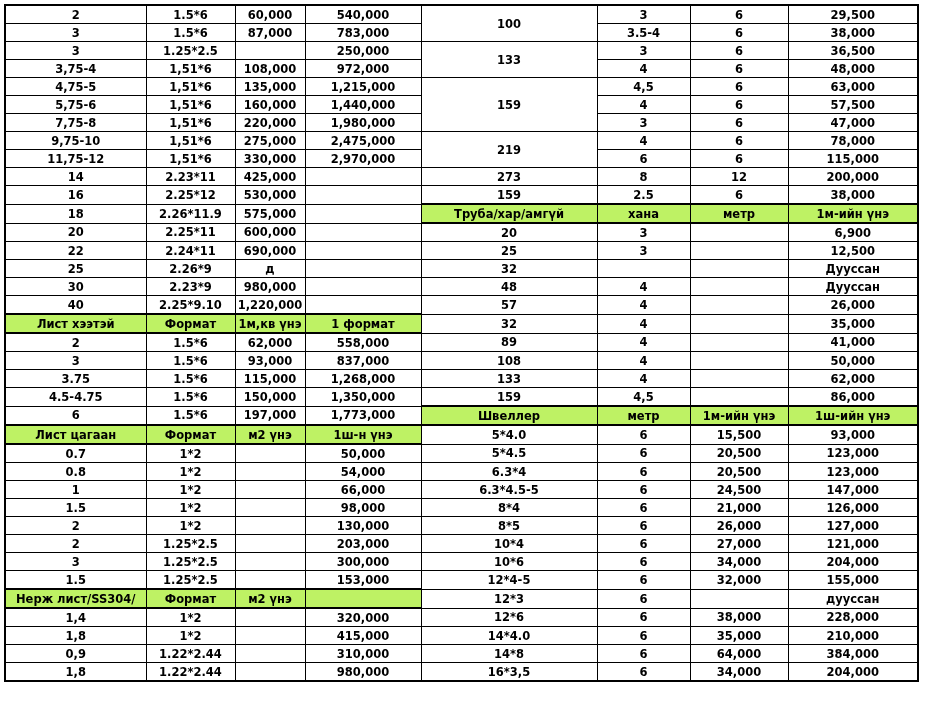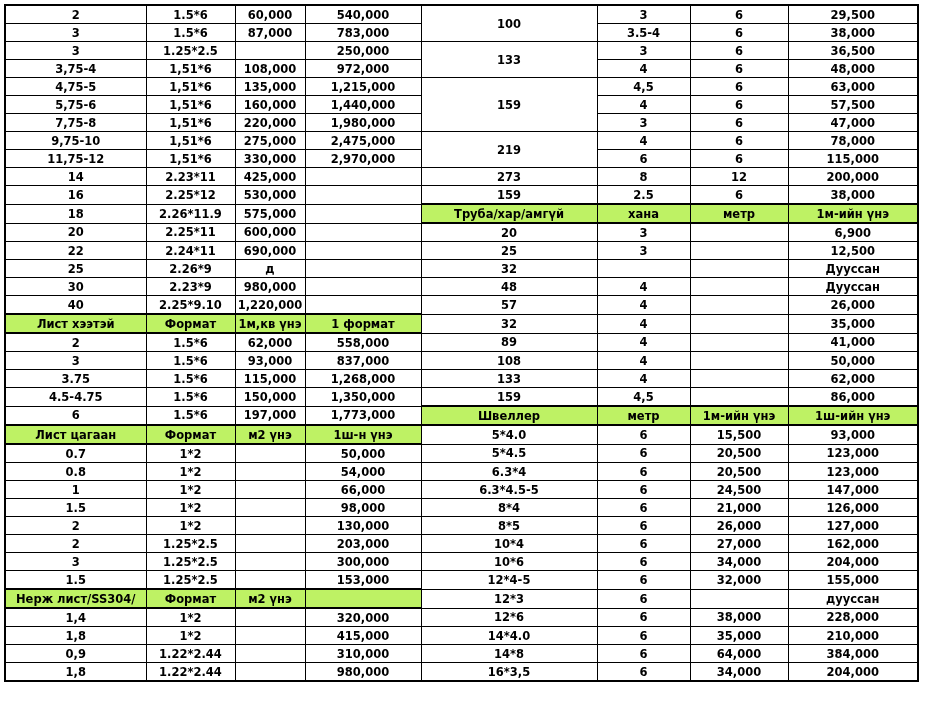"162,000" td { text: 162,000 -> 121,000 }
